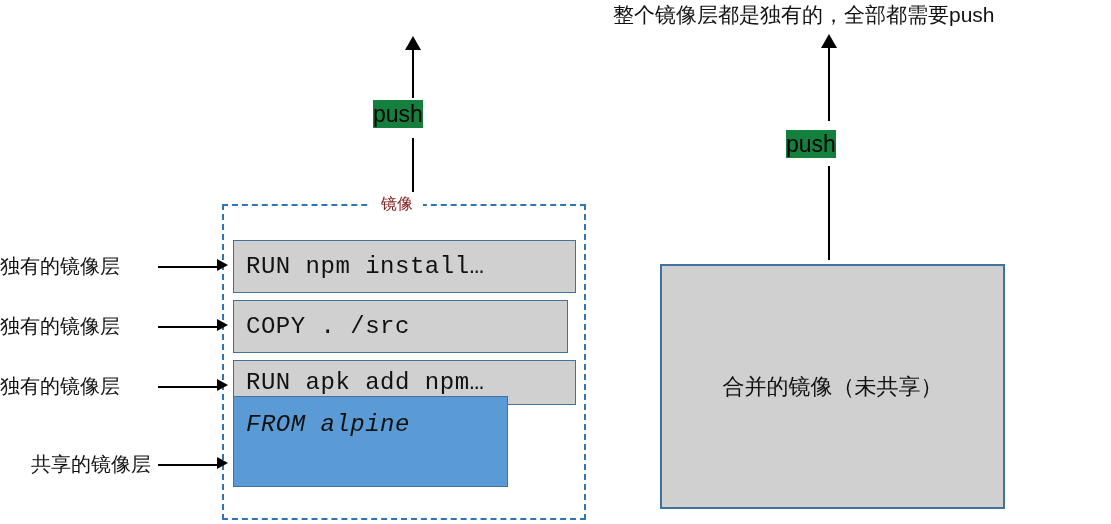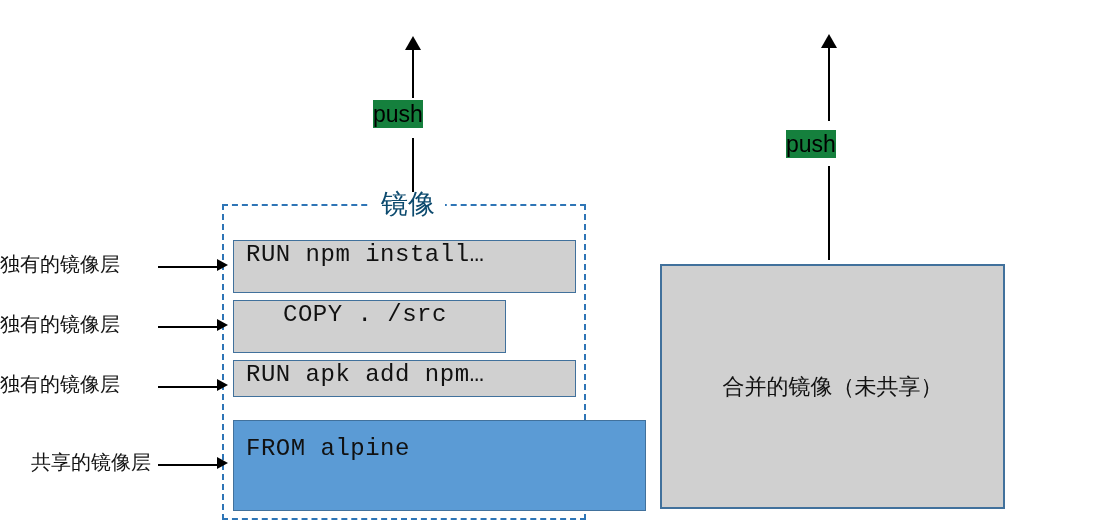"整个镜像层都是独有的，全部都需要push" div.heading { html: none -> <div>整个镜像层都是独有的，全部都需要push</div> }
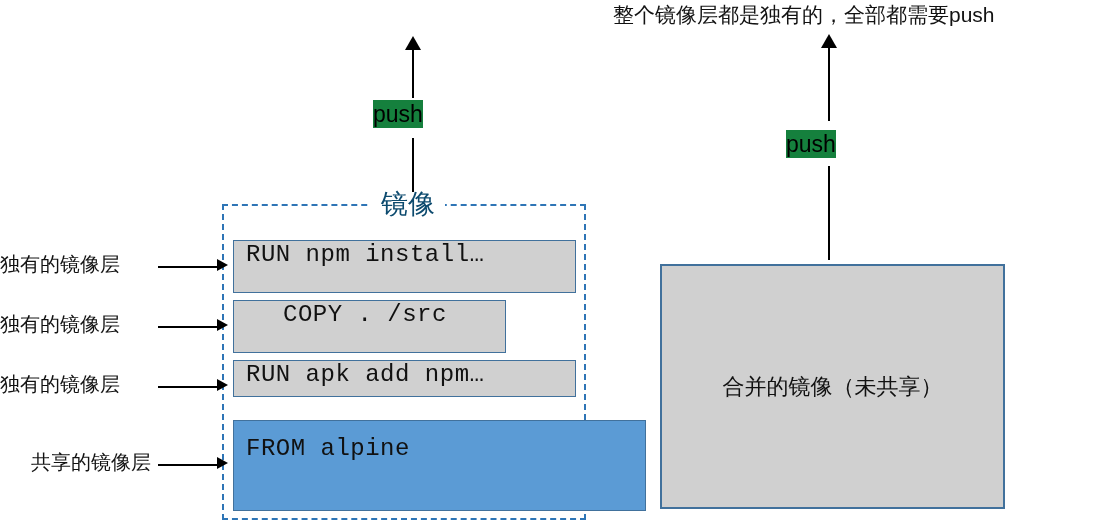"镜像" .group-legend { color: #0c4a6e -> #7f1d1d; font-size: 27px -> 16px }
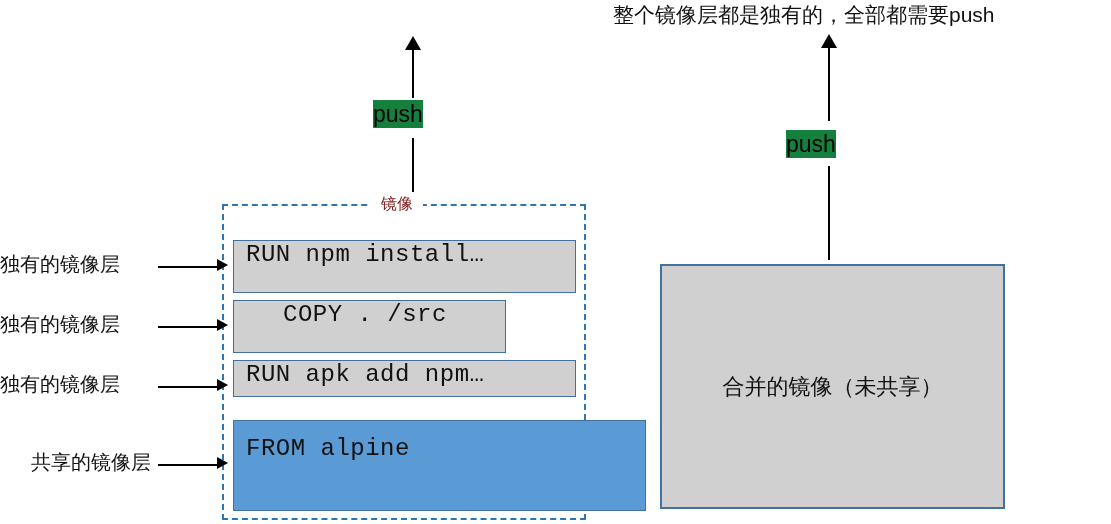"独有的镜像层" .side-label { font-family: Liberation Mono, monospace -> none }
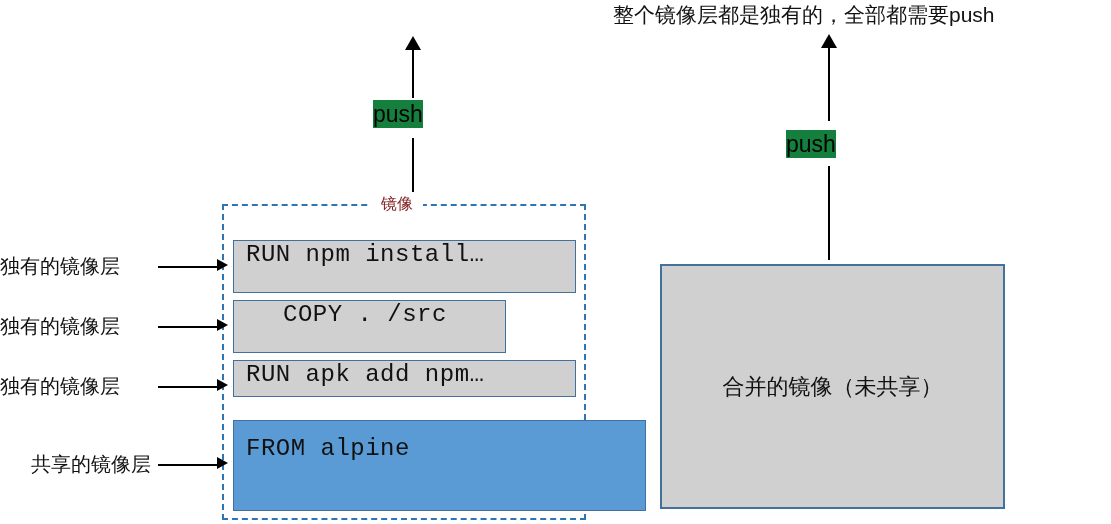"RUN npm install…" .layer { align-items: flex-start -> center }
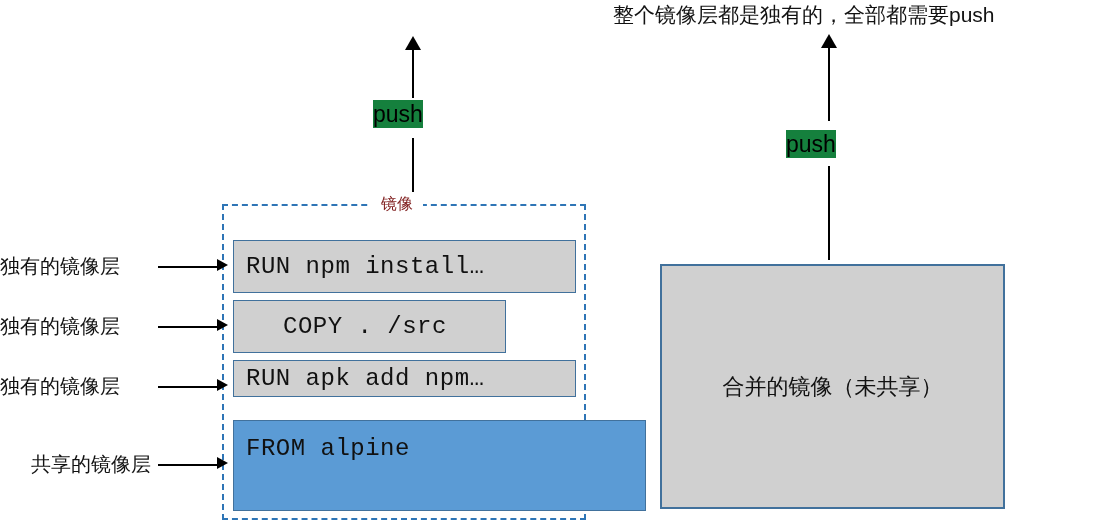"COPY . /src" div.layer { padding-left: 37px -> none; width: 273px -> 335px }
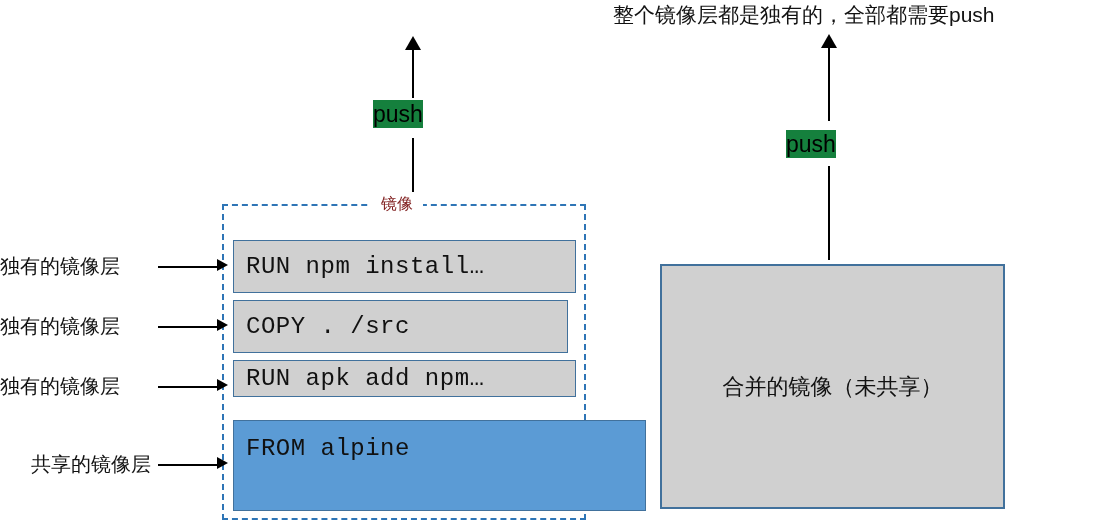"RUN apk add npm…" div.layer { height: 37px -> 45px }
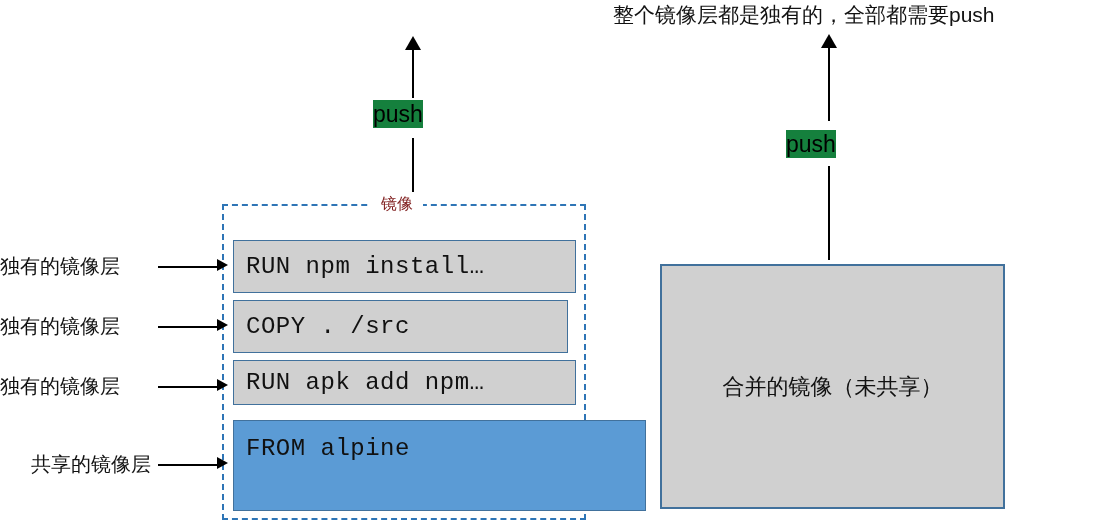"FROM alpine" div.layer { font-style: none -> italic; top: 420px -> 396px; width: 413px -> 275px }
